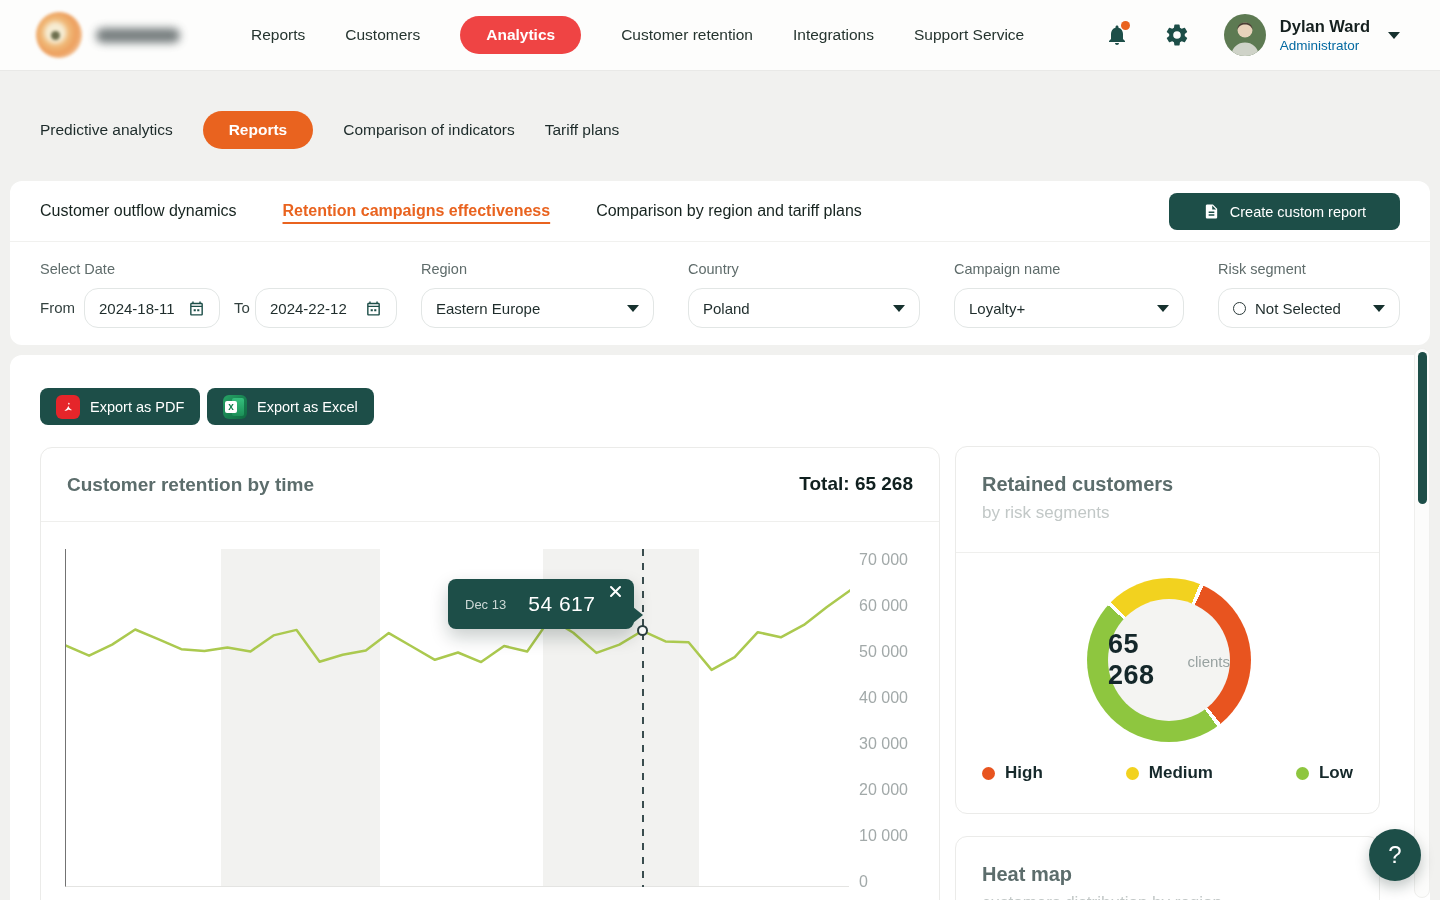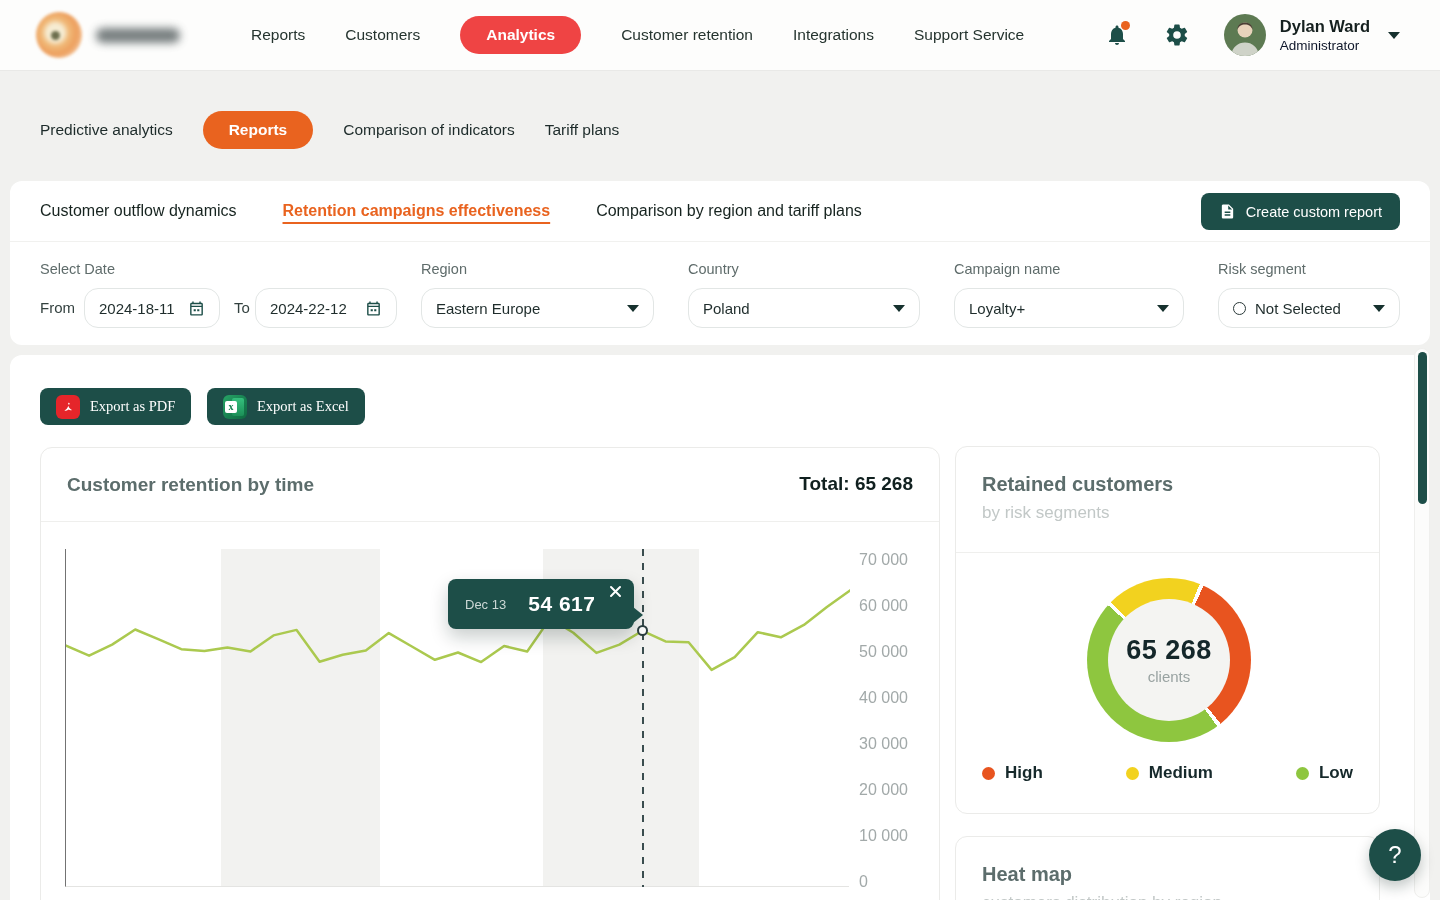"Administrator" .user-role { color: #0f172a -> #0369a1 }
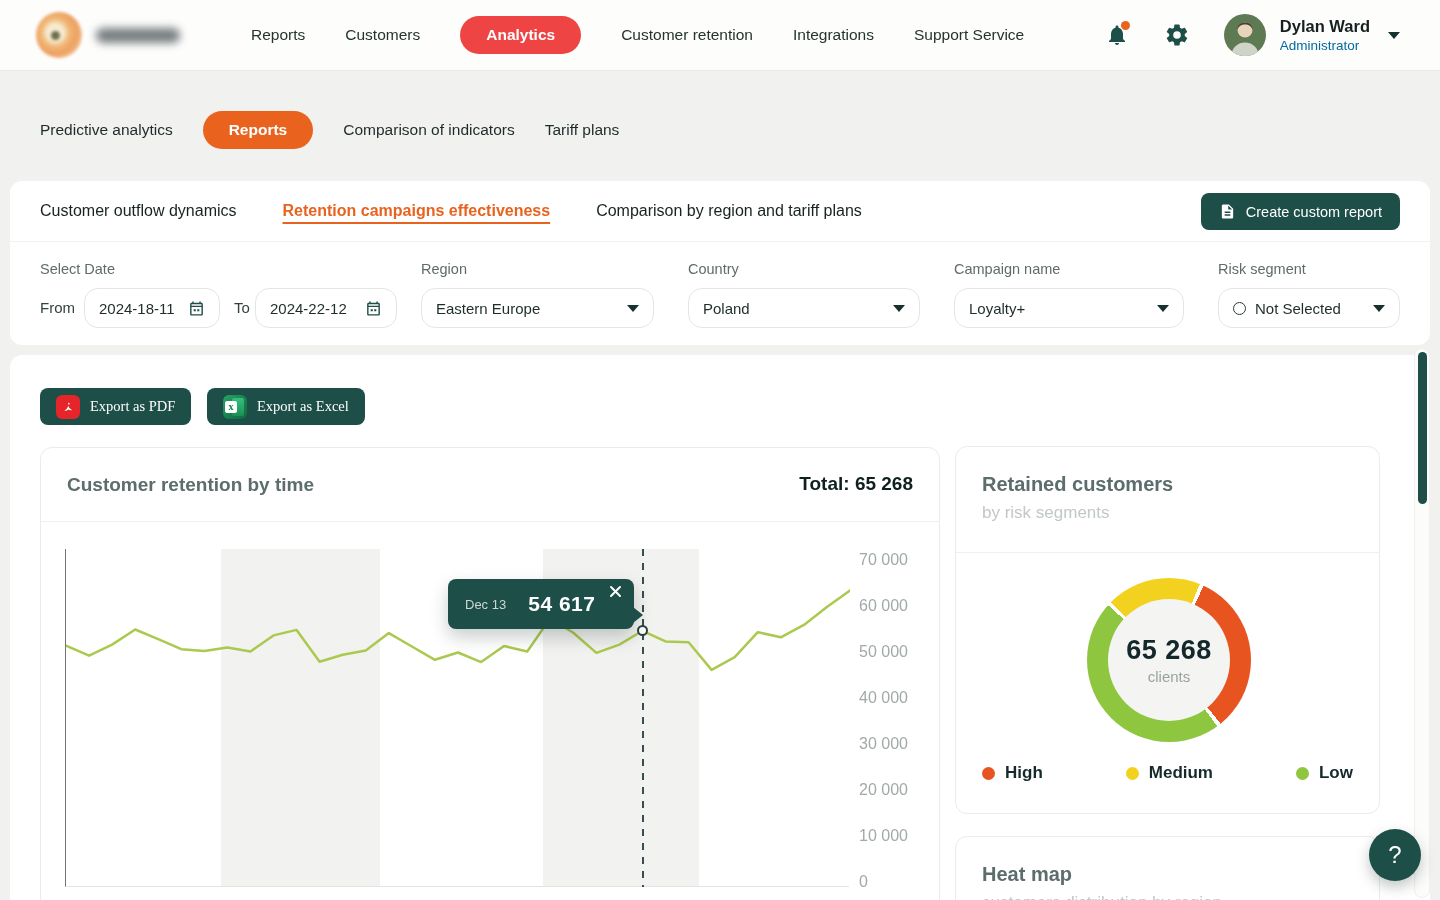"Create custom report" .create-btn { padding: 0 18px -> 0 34px }
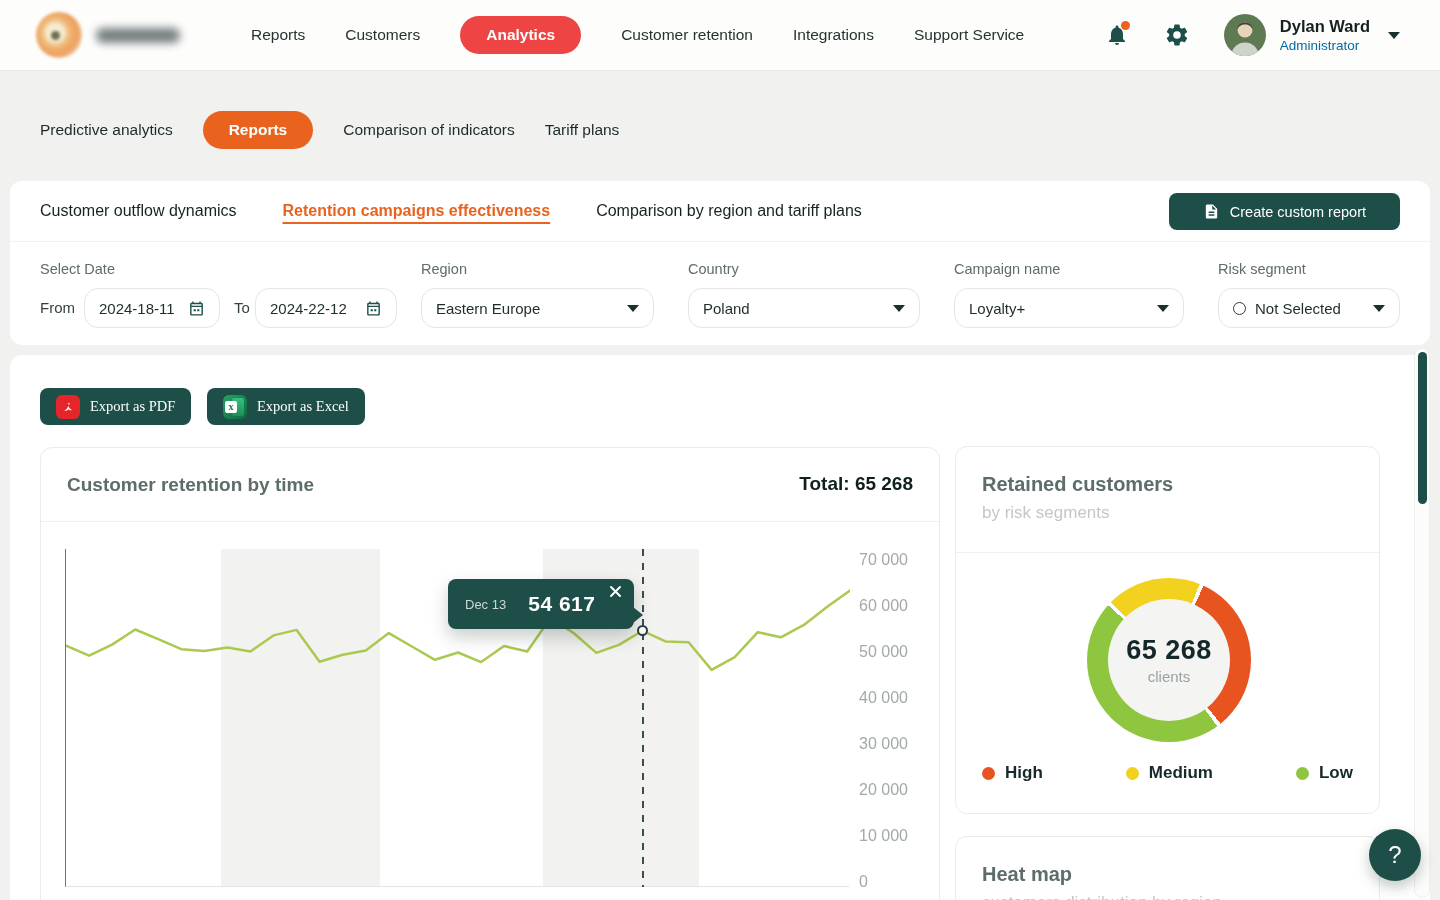"Export as PDF" .export-btn { font-family: Liberation Serif, serif -> Liberation Sans, sans-serif }
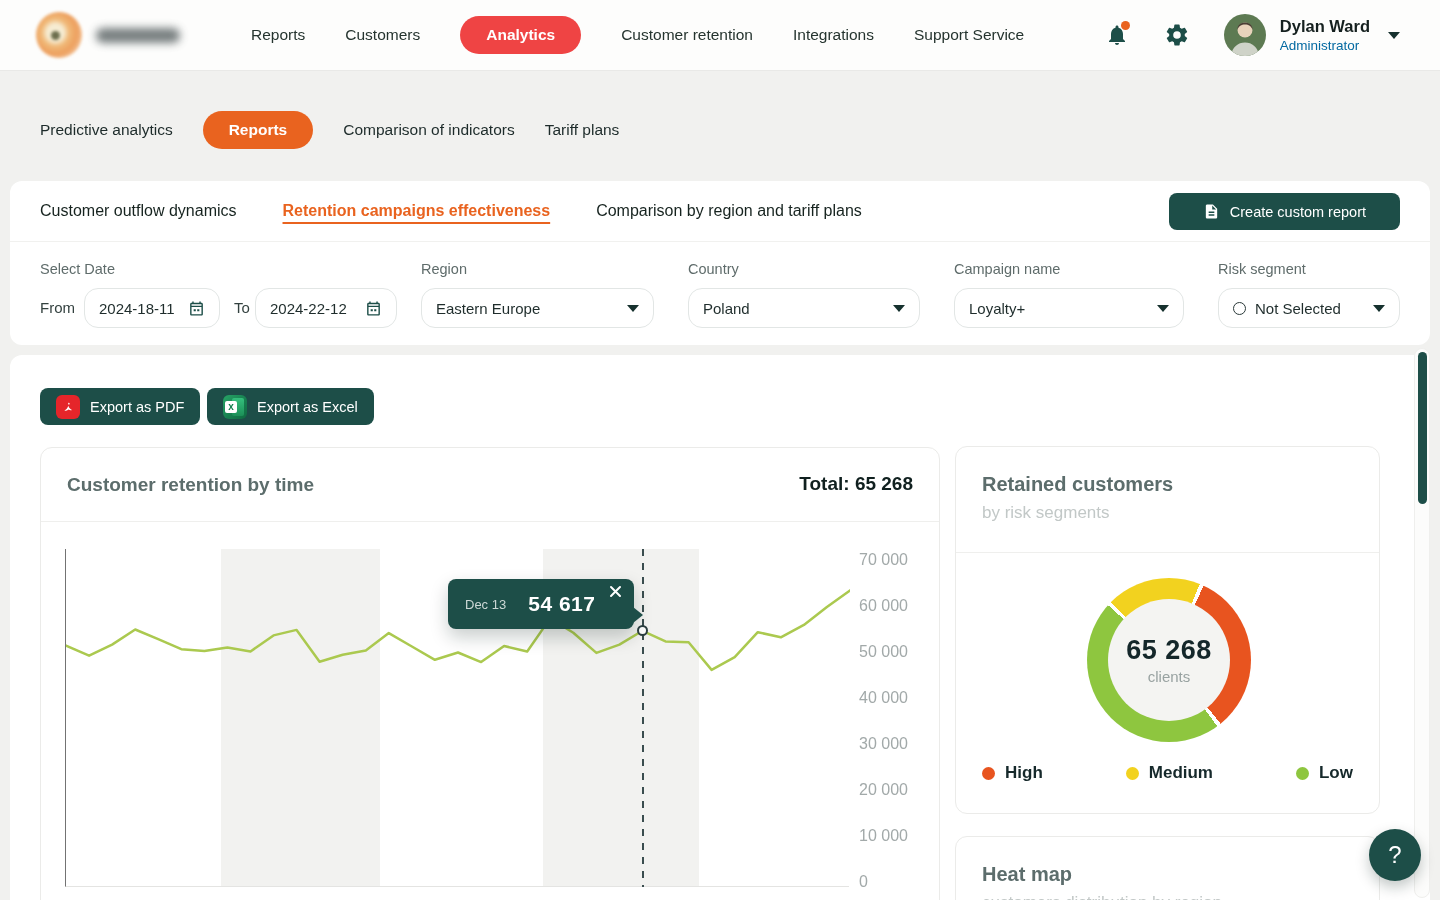"54 617" .tooltip-value { font-weight: 700 -> 400 }
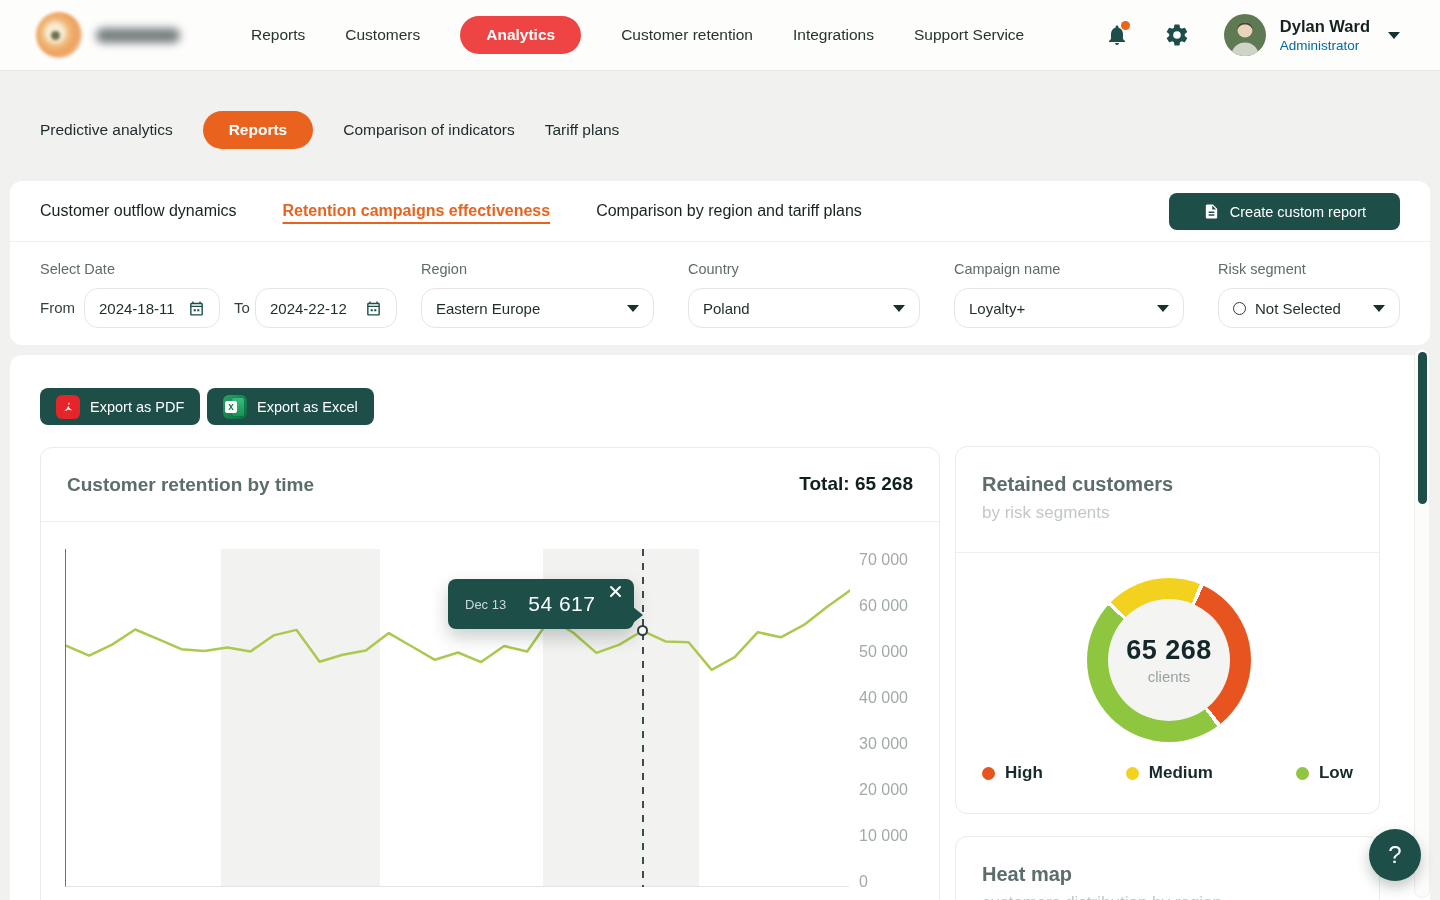"65 268" .donut-hole { flex-direction: column -> row }
